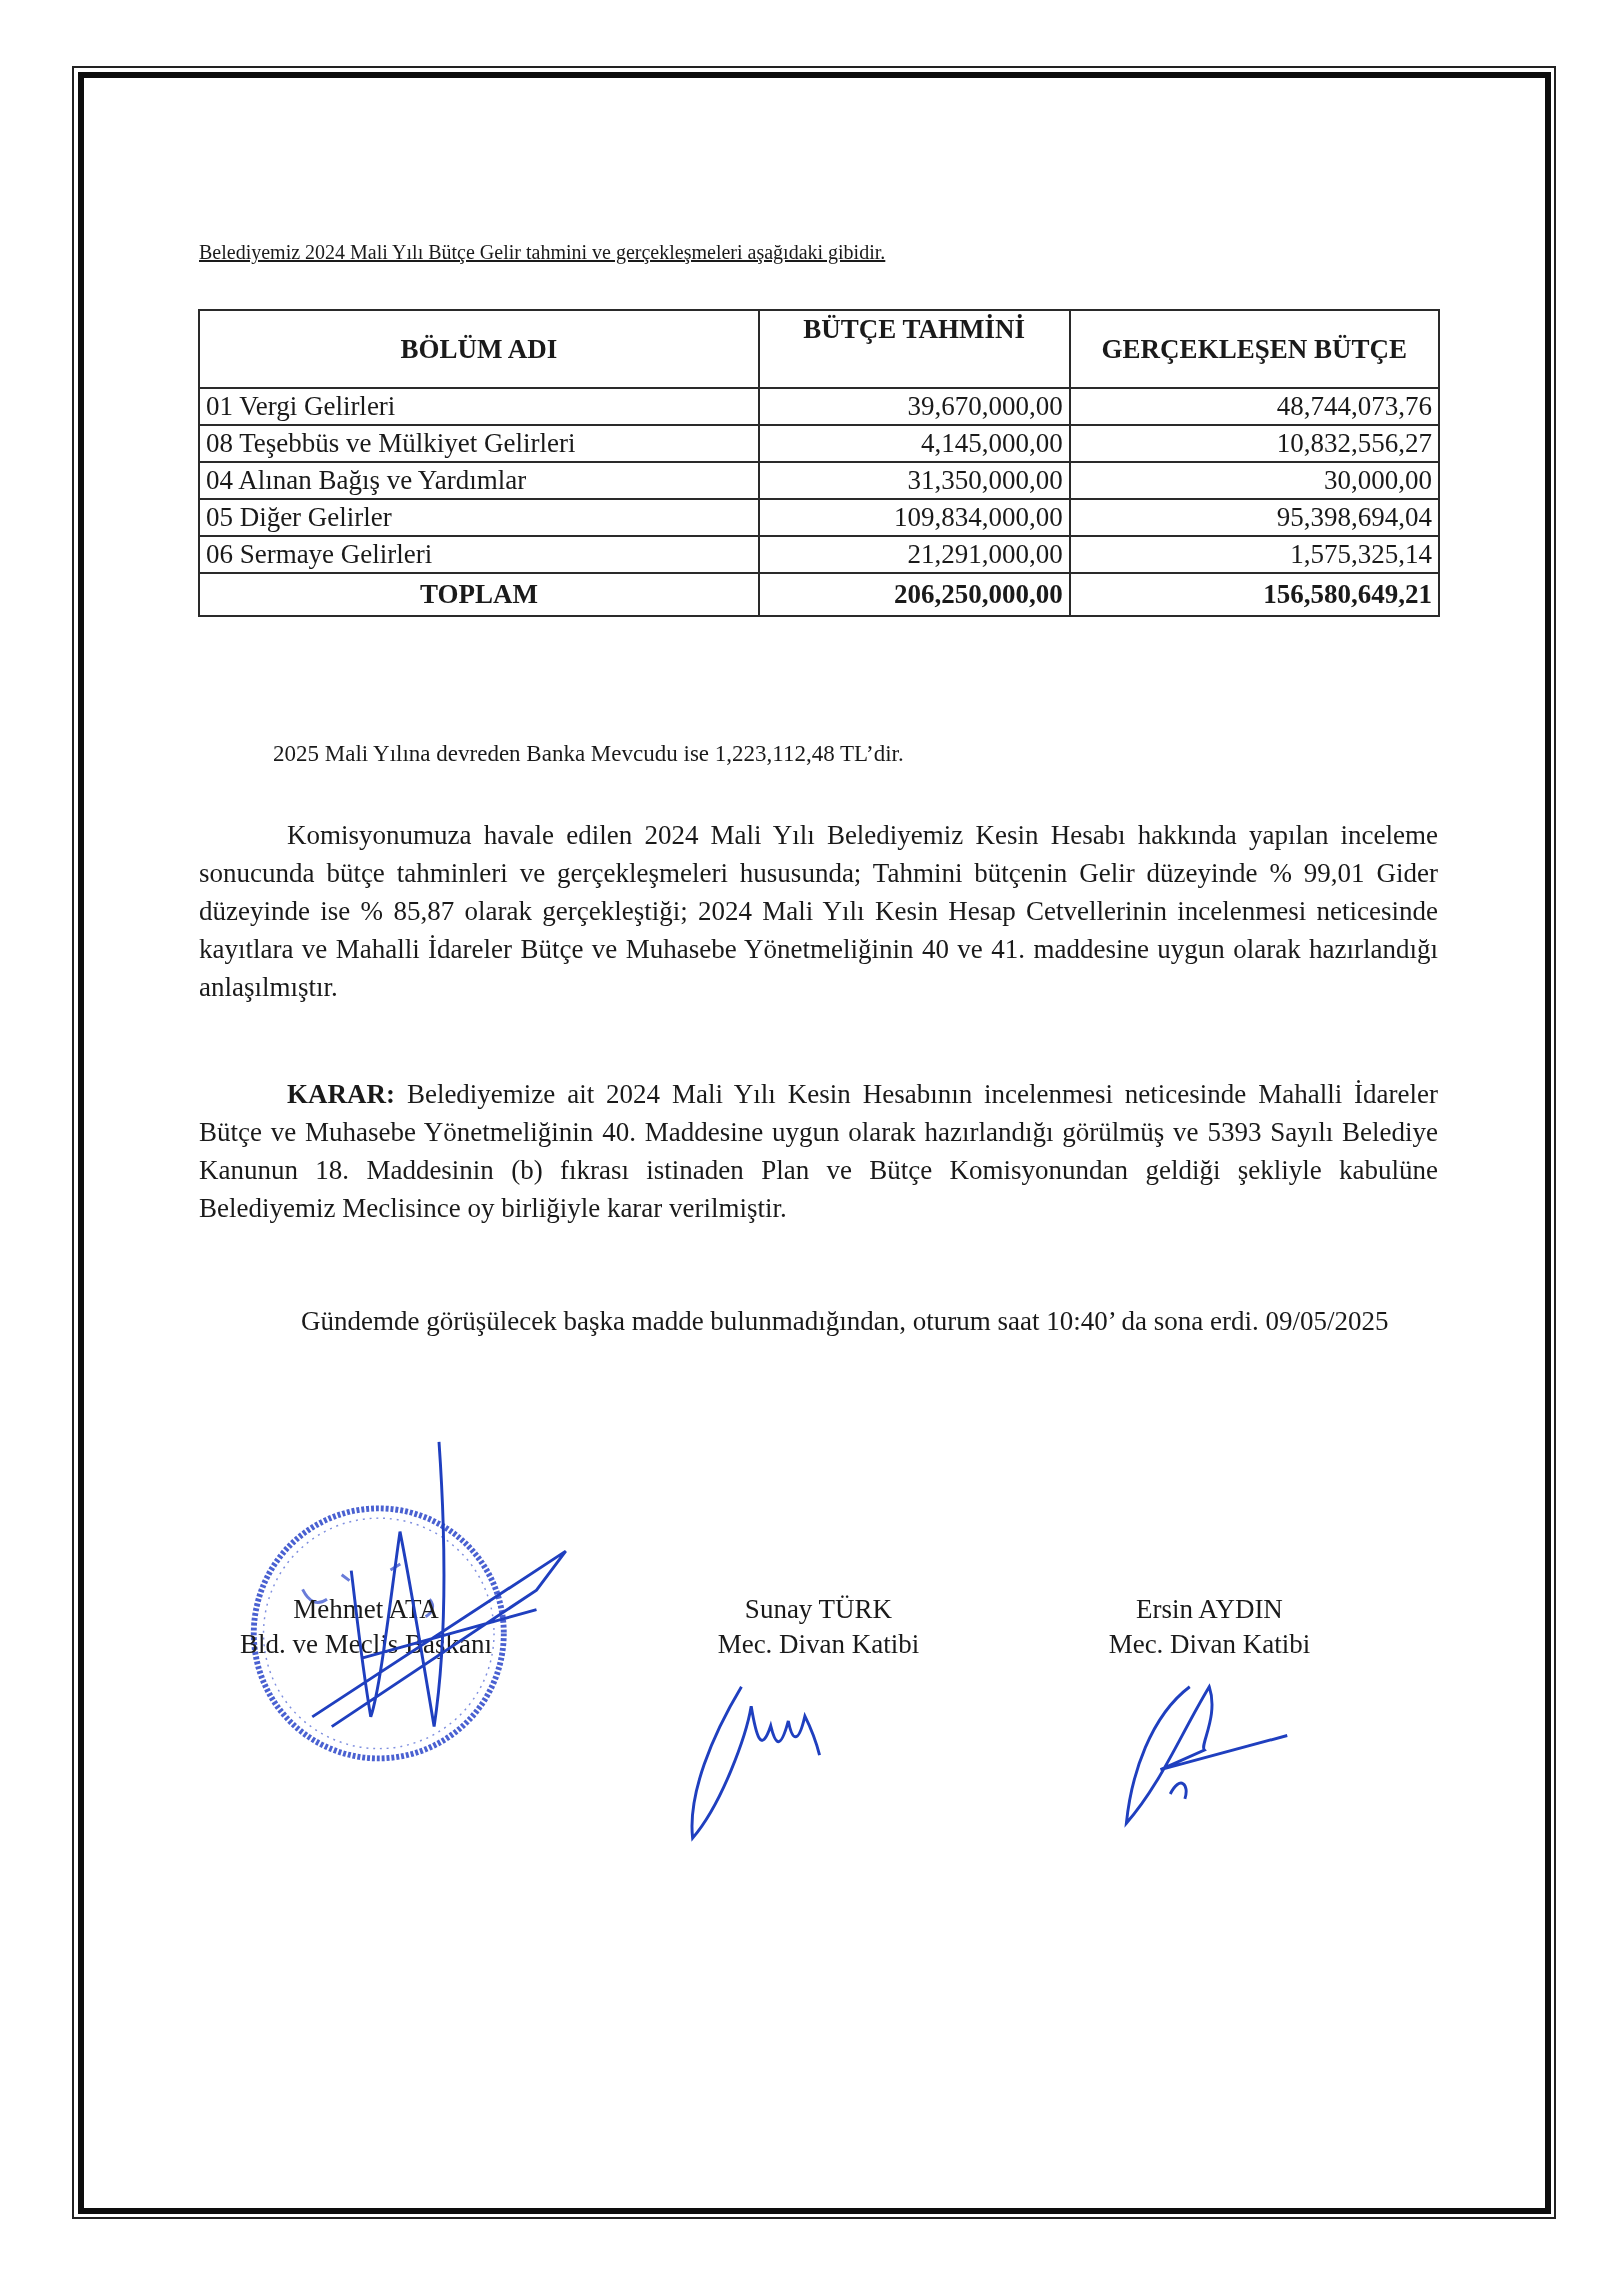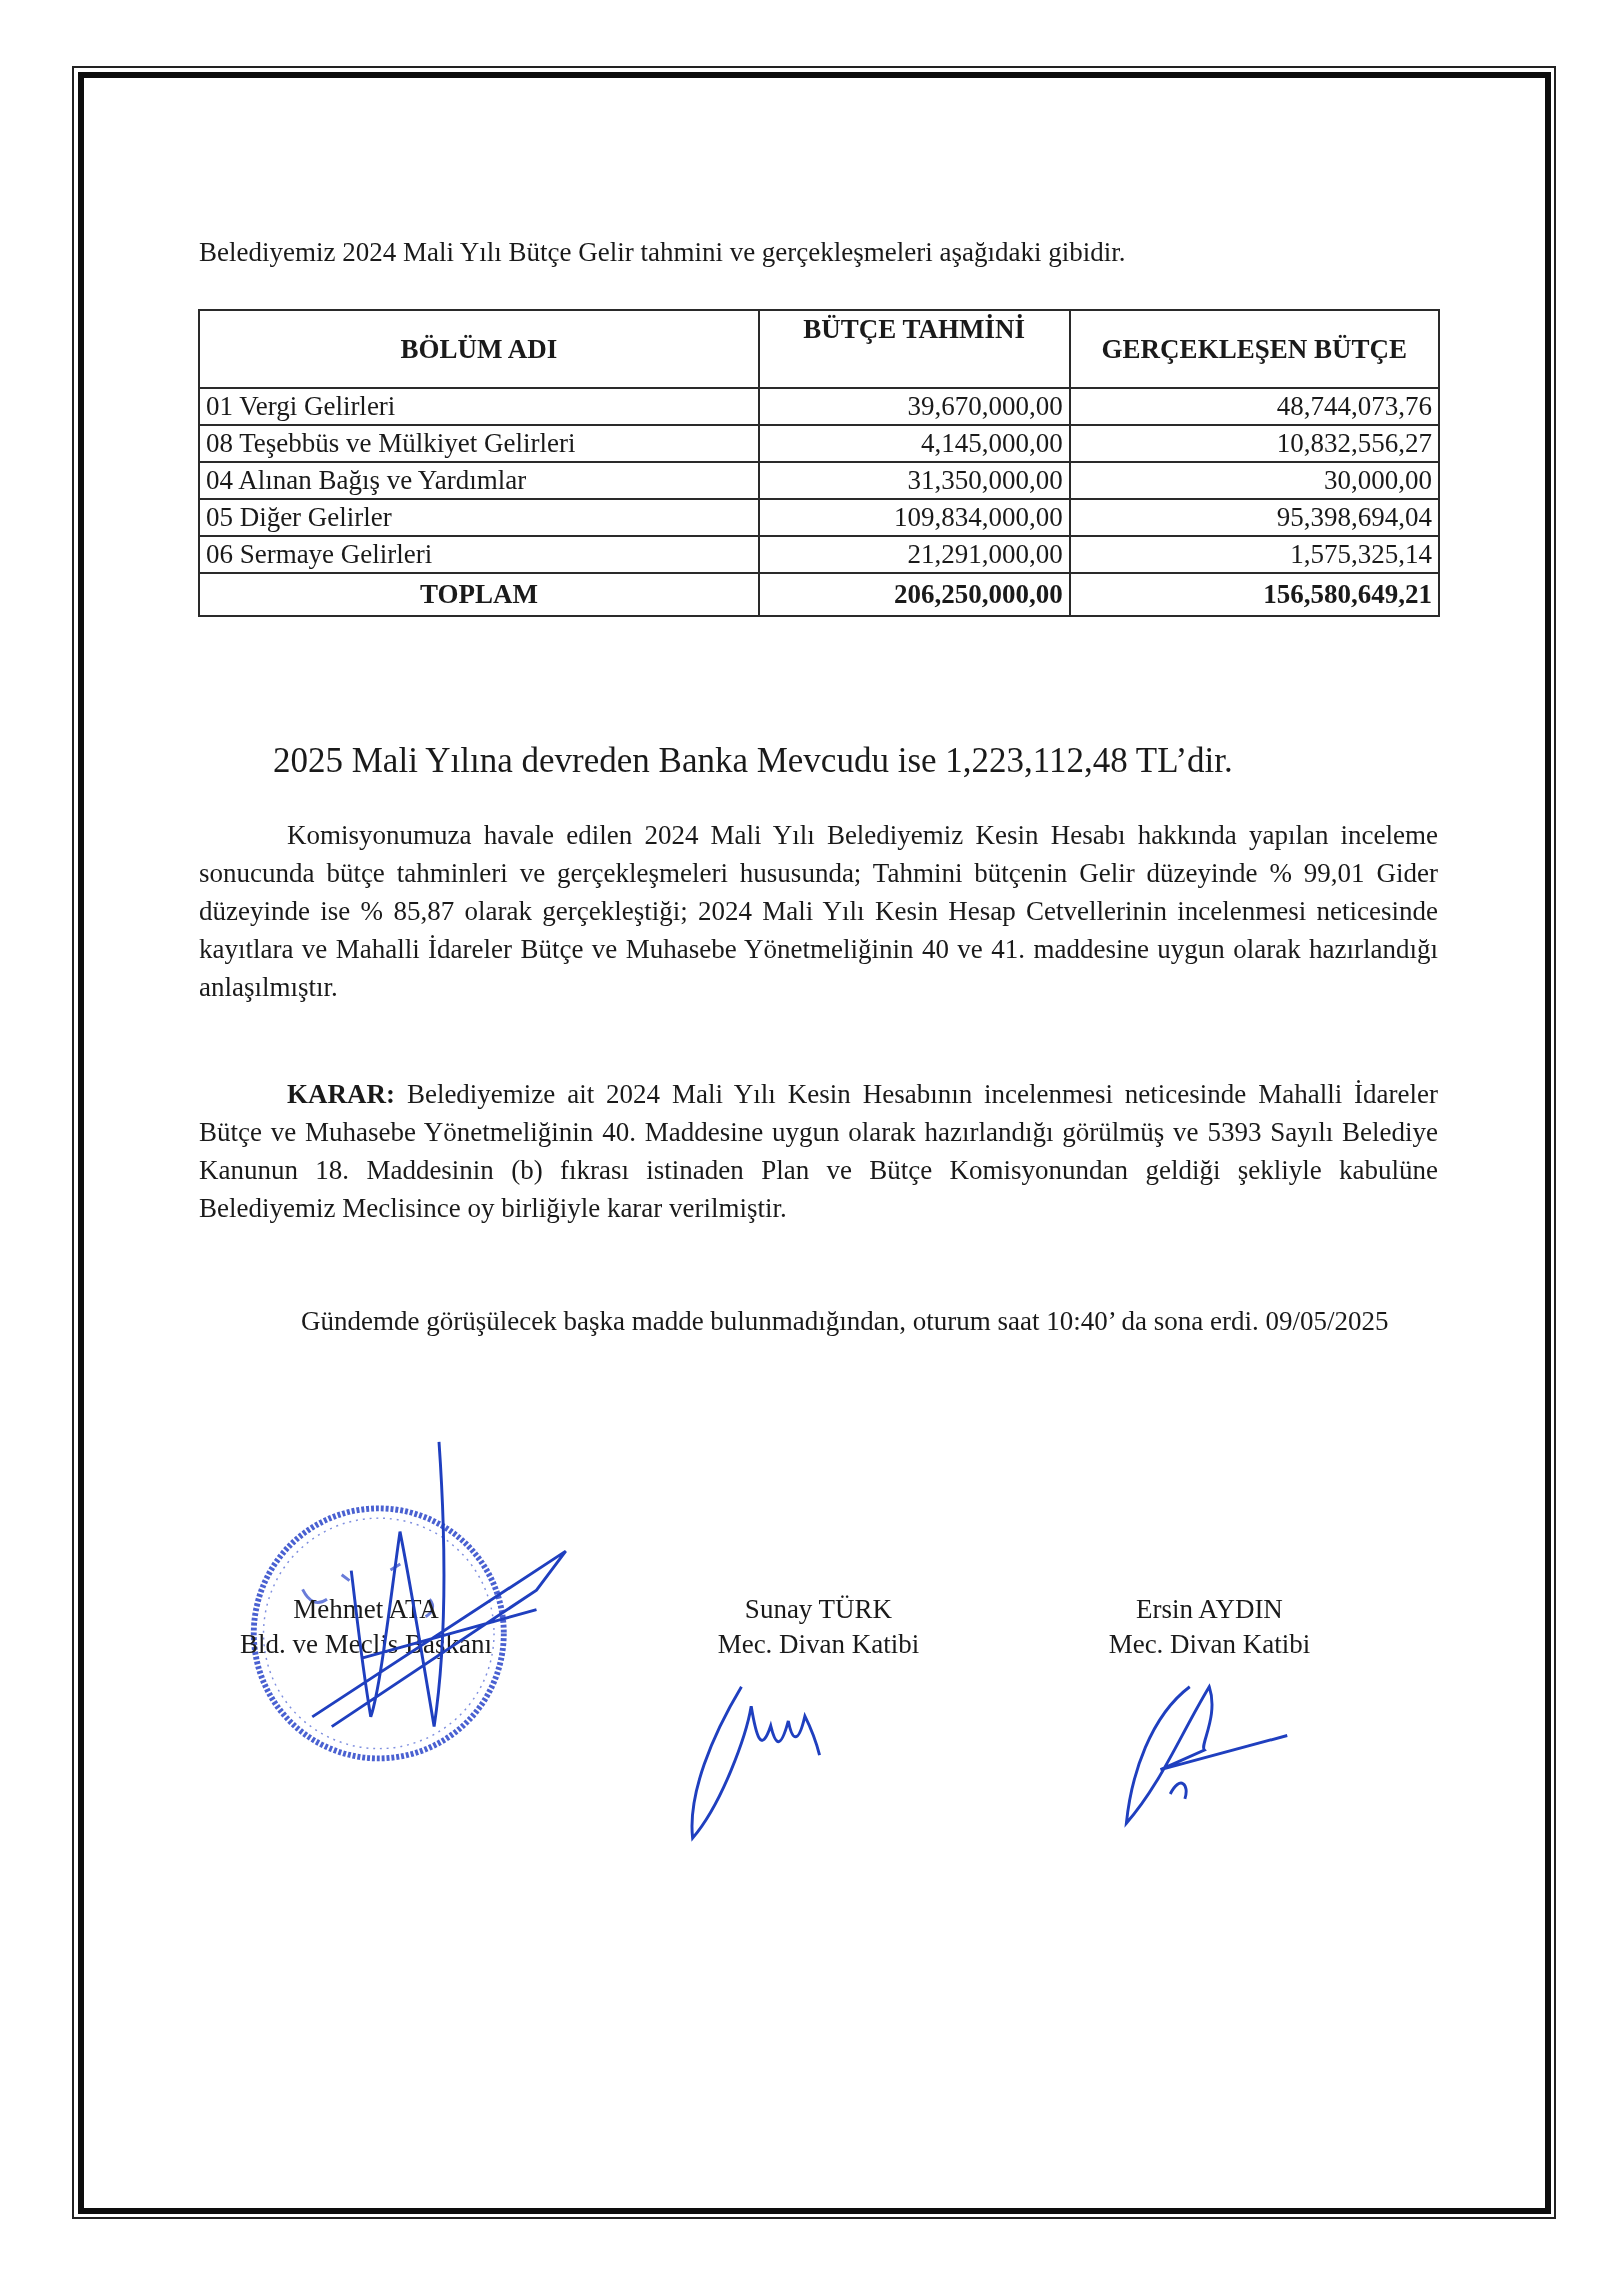"Belediyemiz 2024 Mali Yılı Bütçe" .p { font-size: 27px -> 20px; text-decoration: none -> underline }
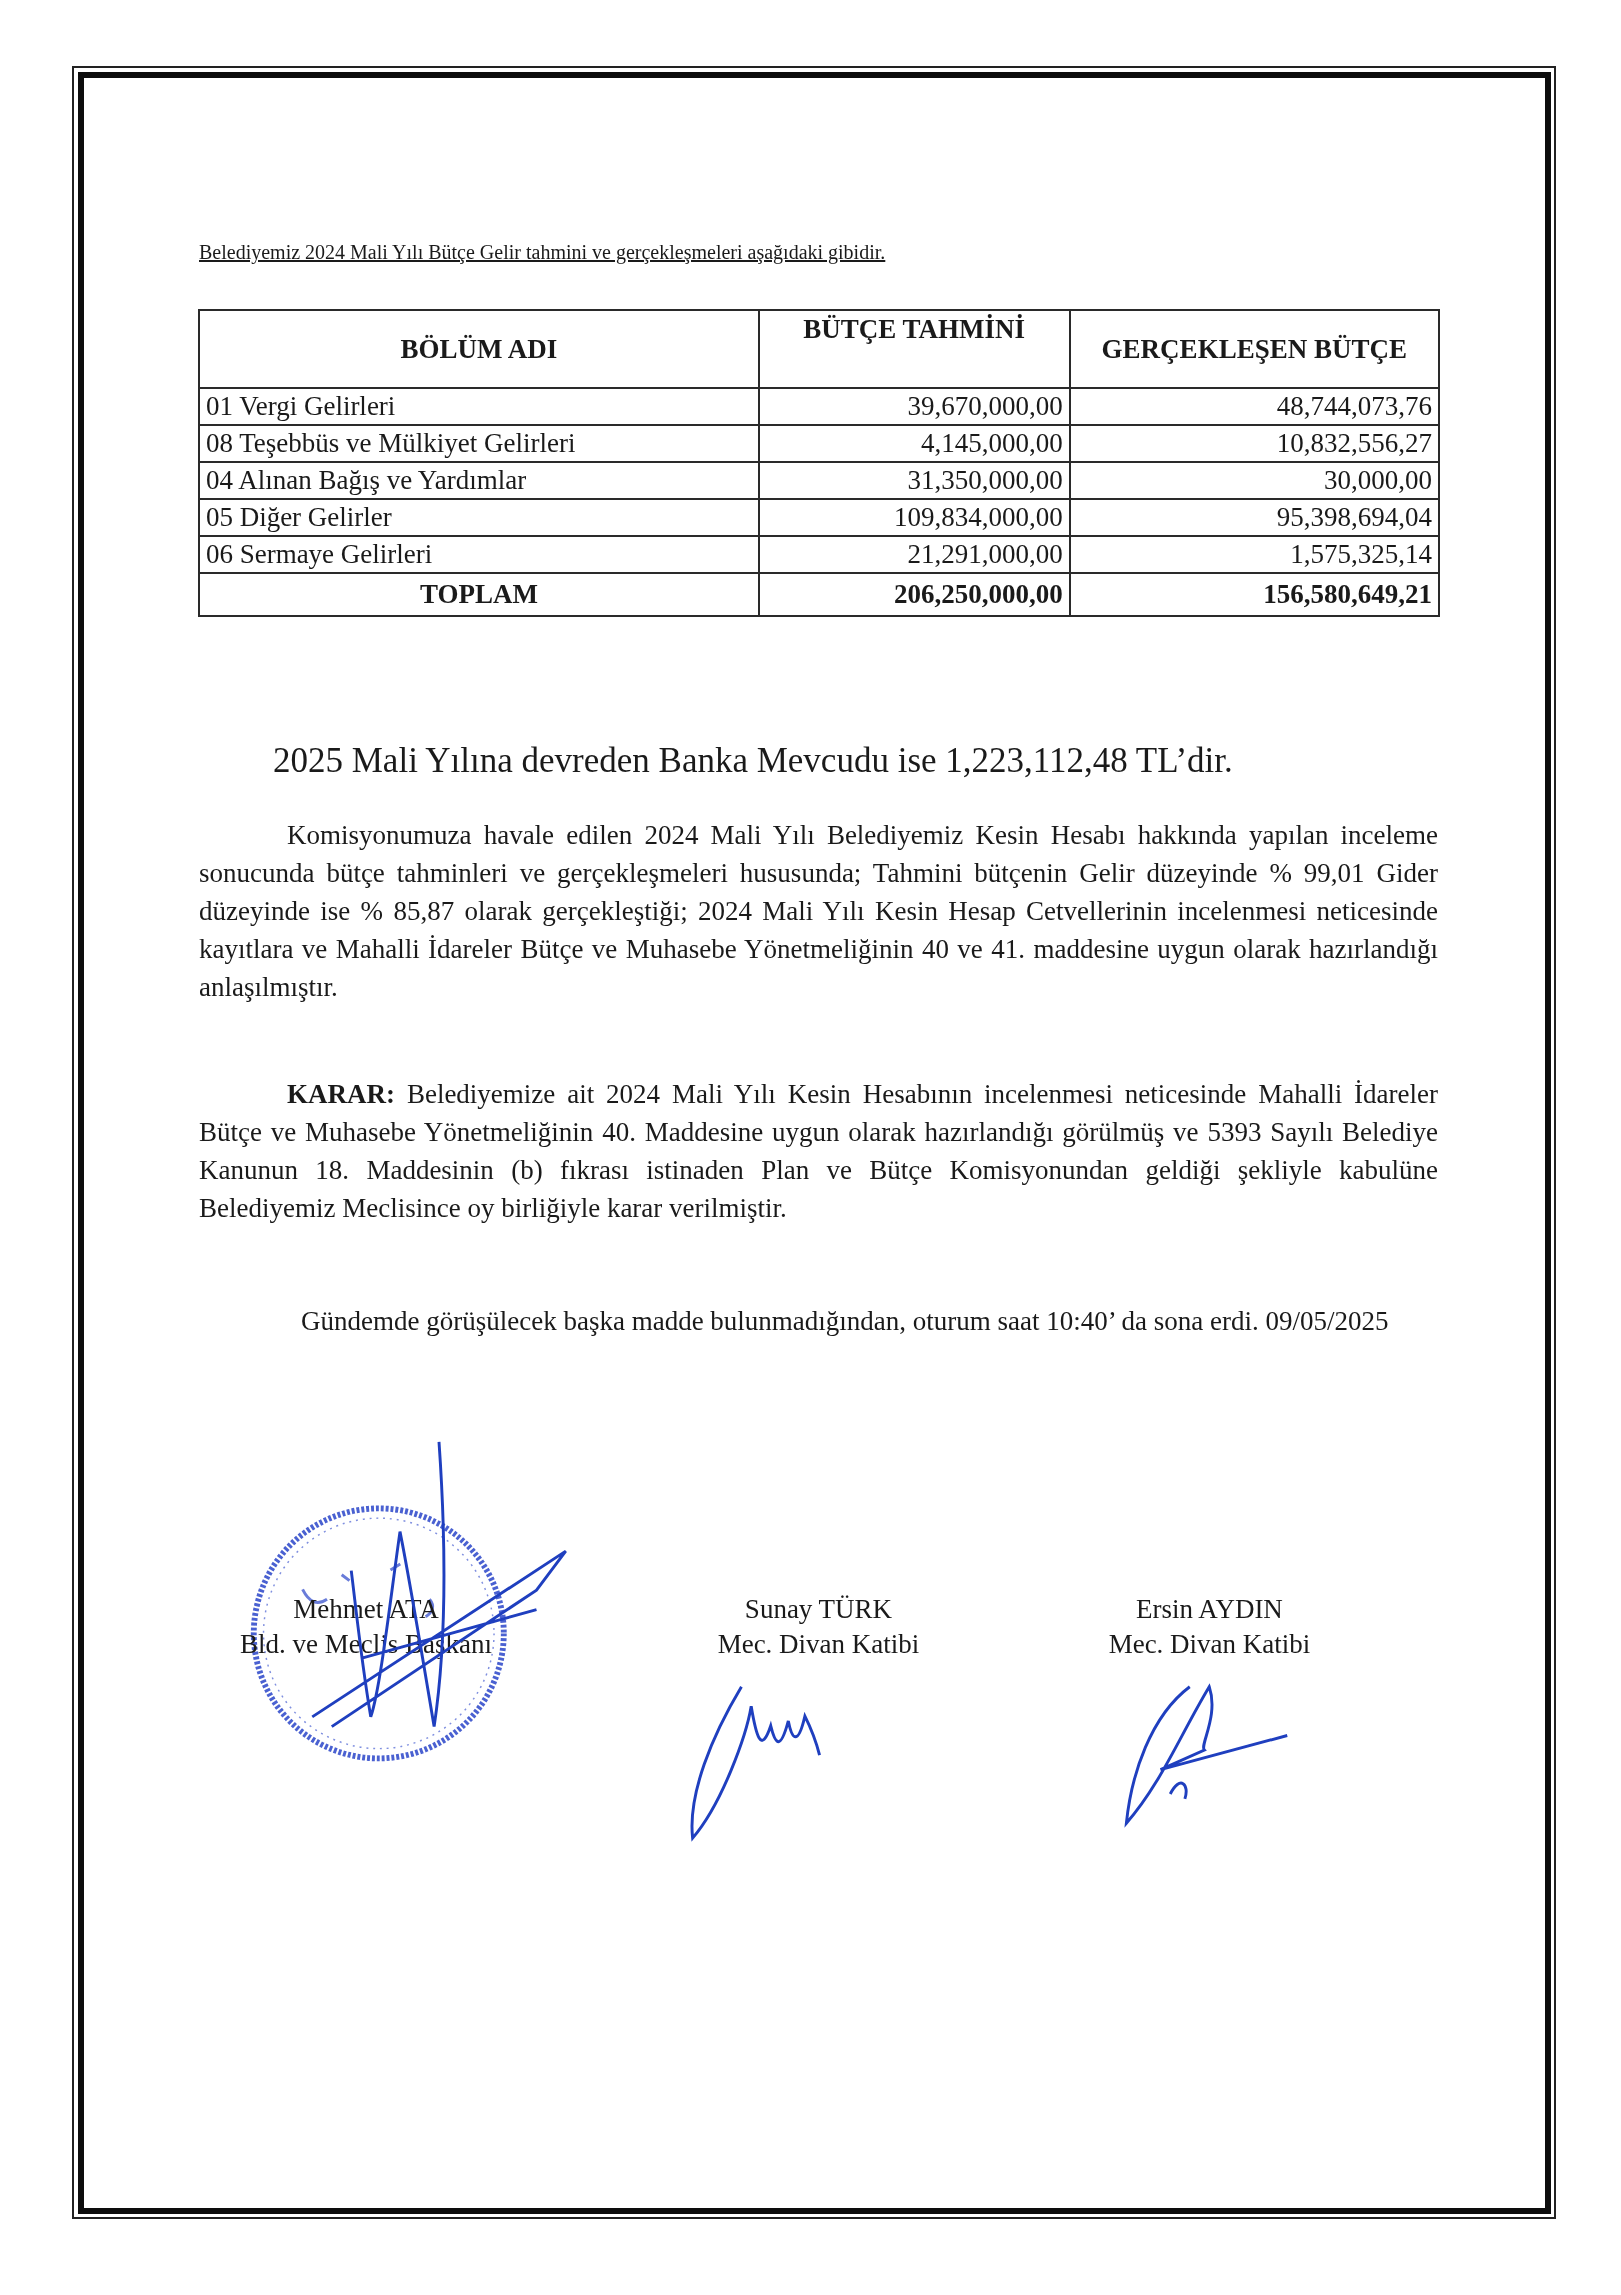"2025 Mali Yılına devreden Banka" .bank { font-size: 35px -> 23px }
